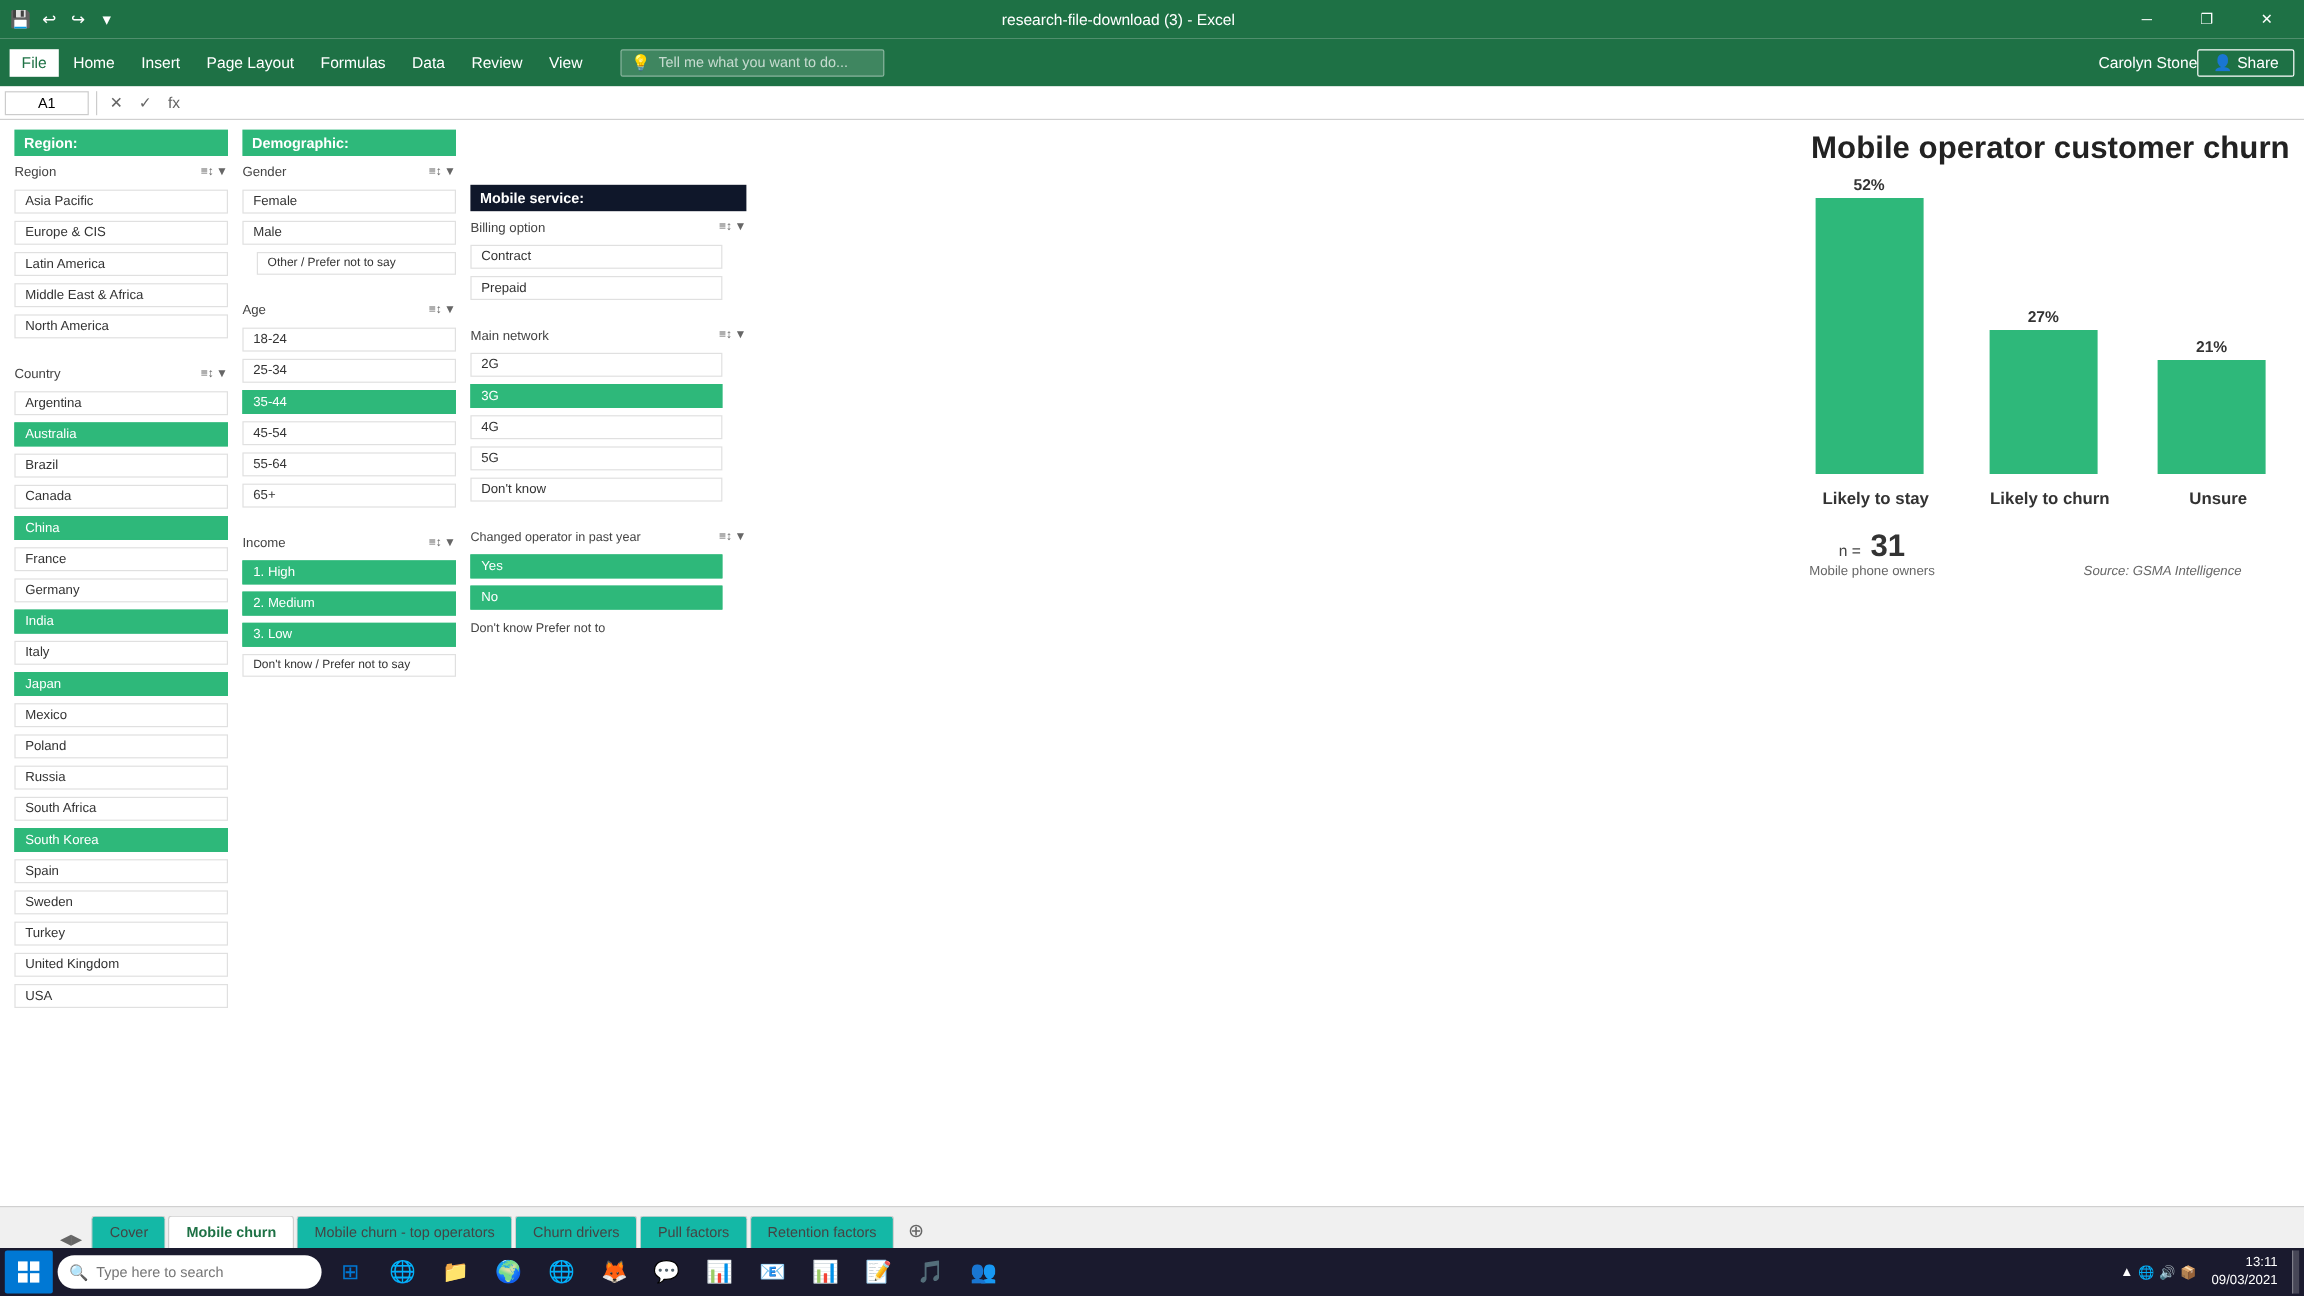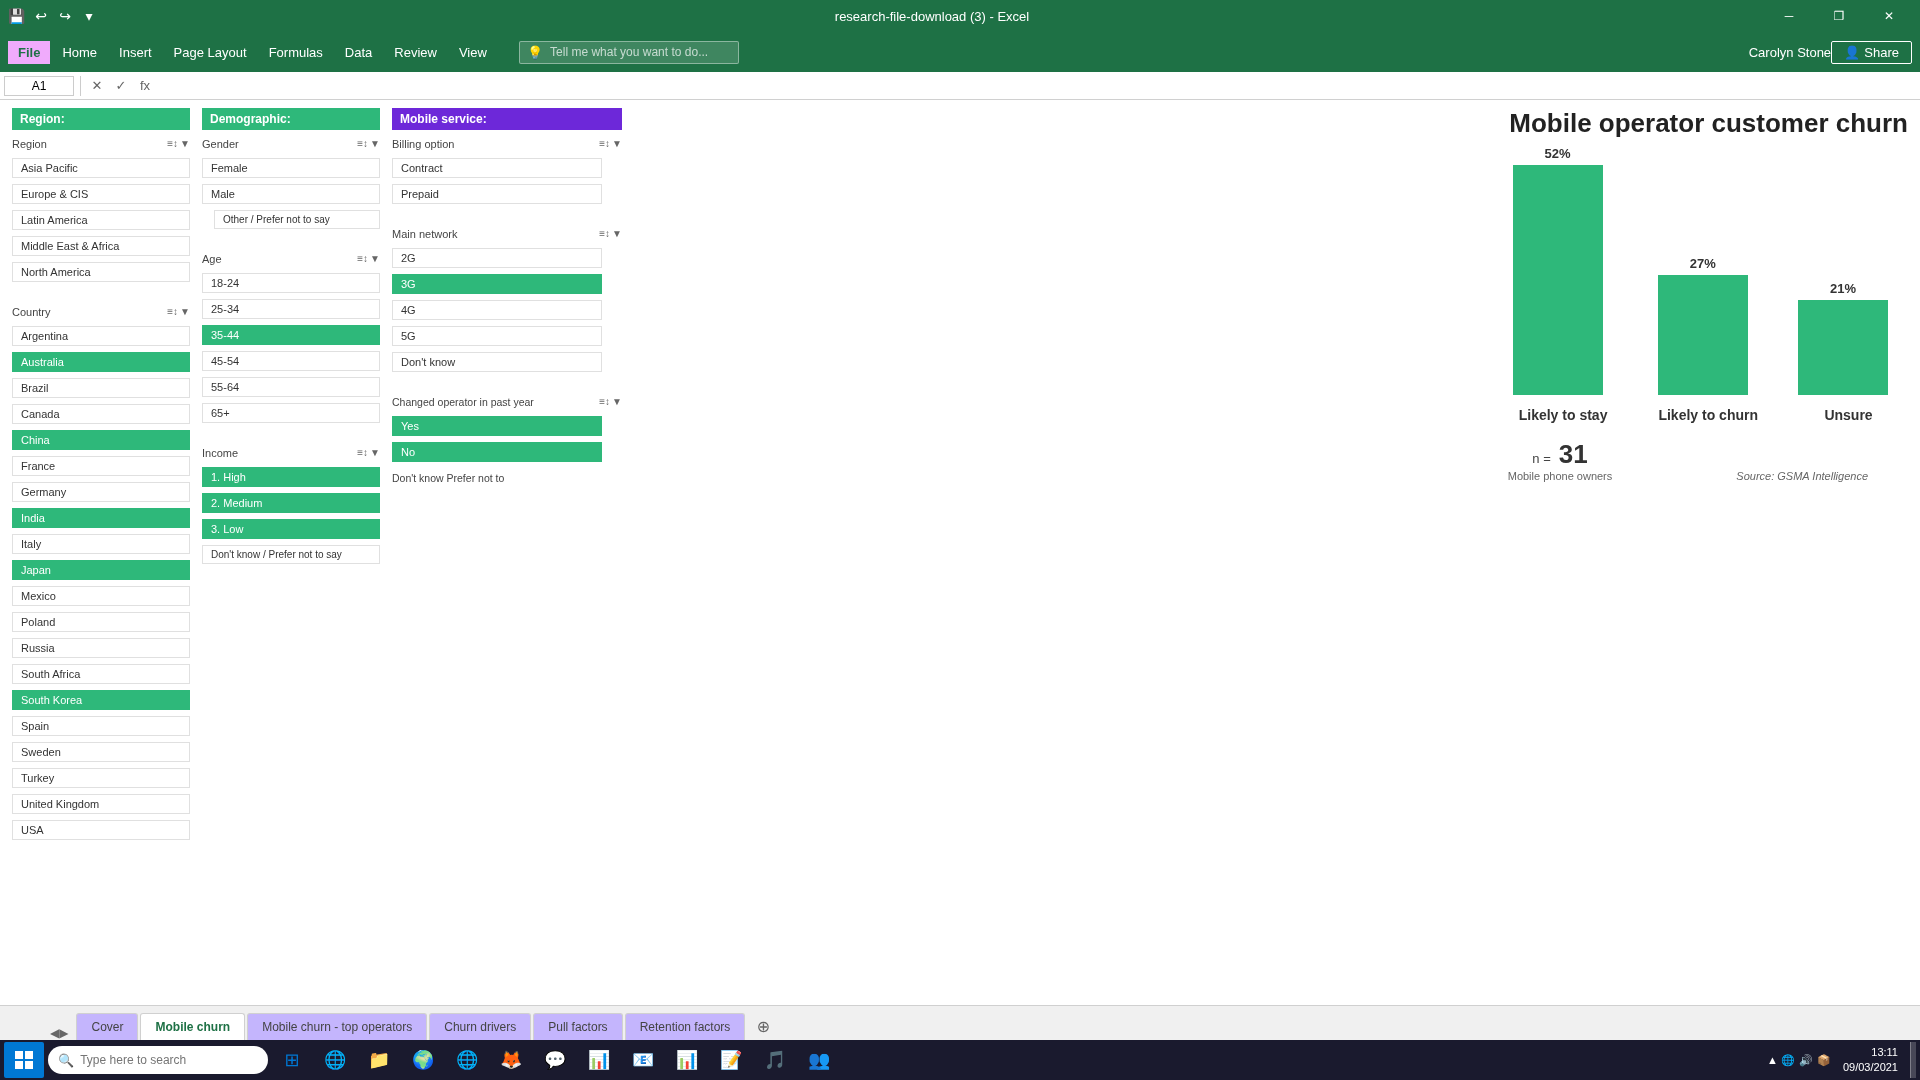"File" .menu-file { background: #f0abfc -> #ffffff; font-weight: 700 -> 400 }
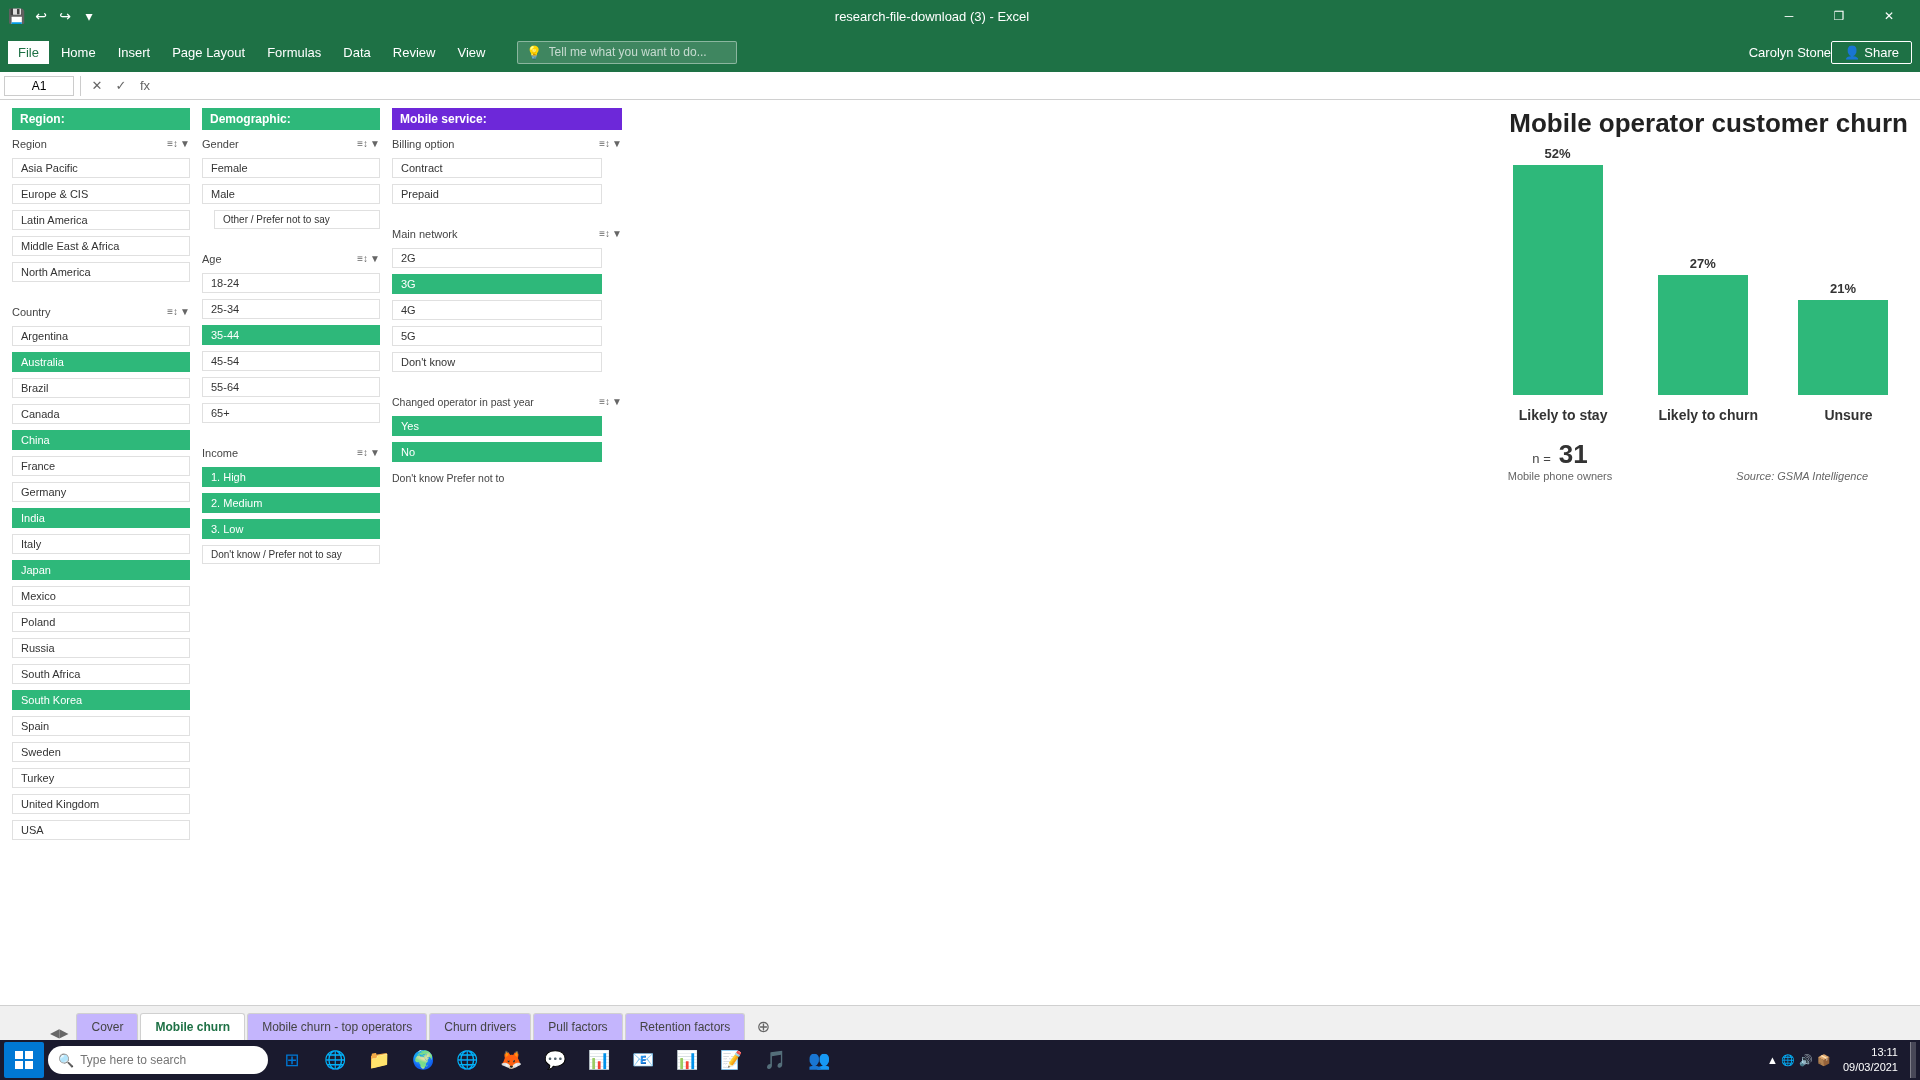"Mobile service:" .mobile-section-header { background: #6d28d9 -> #0f172a; margin-top: none -> 46px }
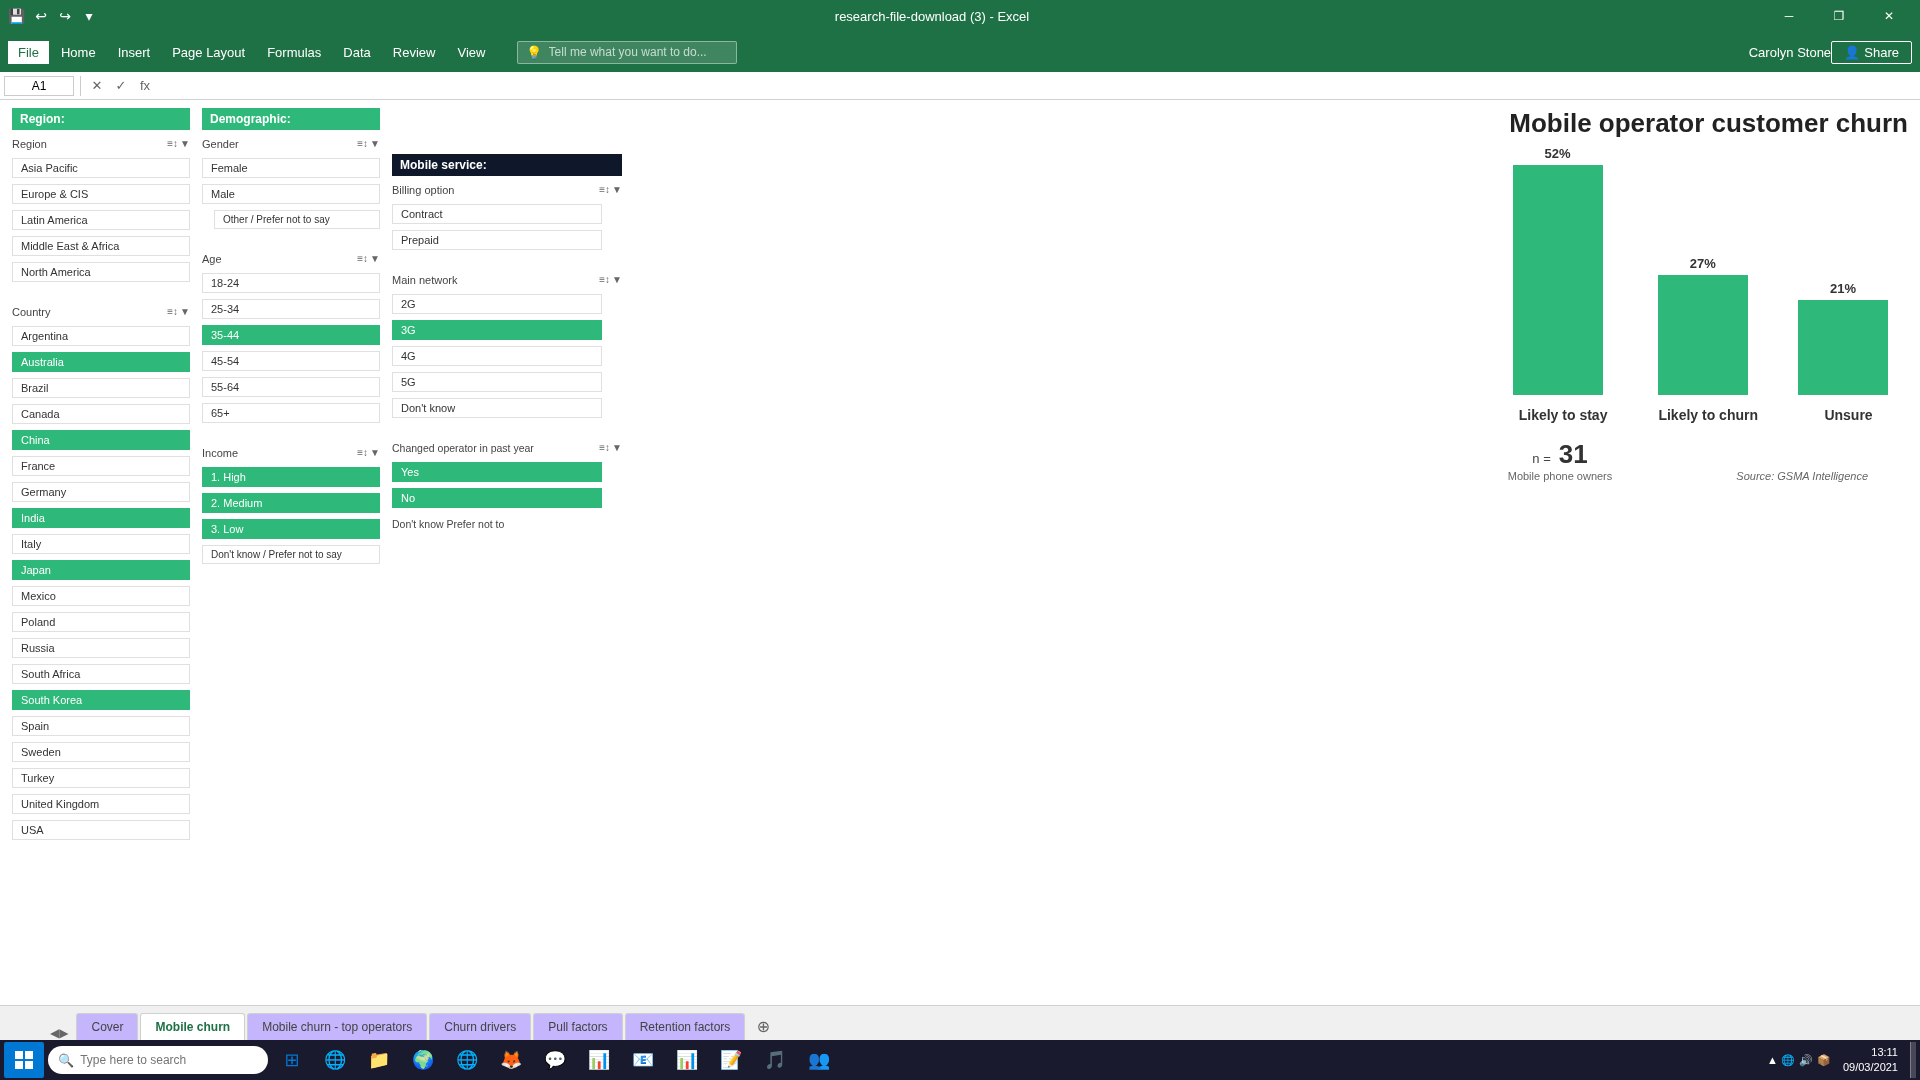"Cover" .tab { background: #c4b5fd -> #14b8a6 }
